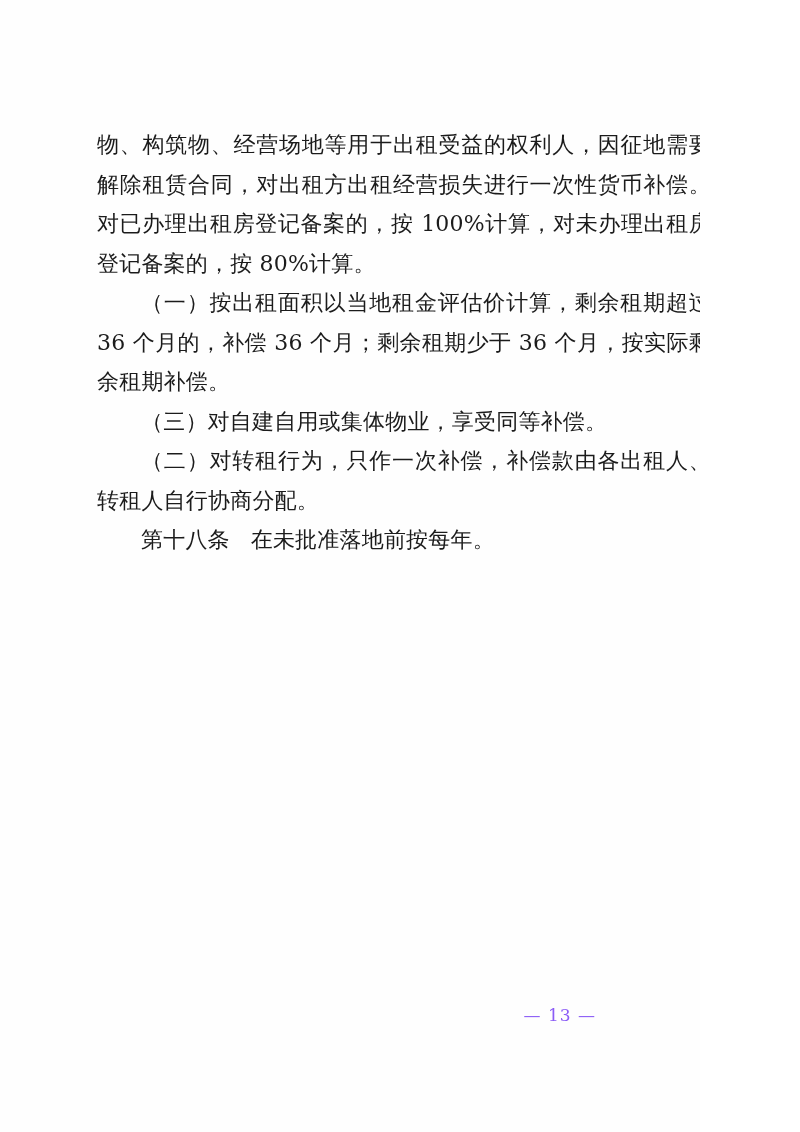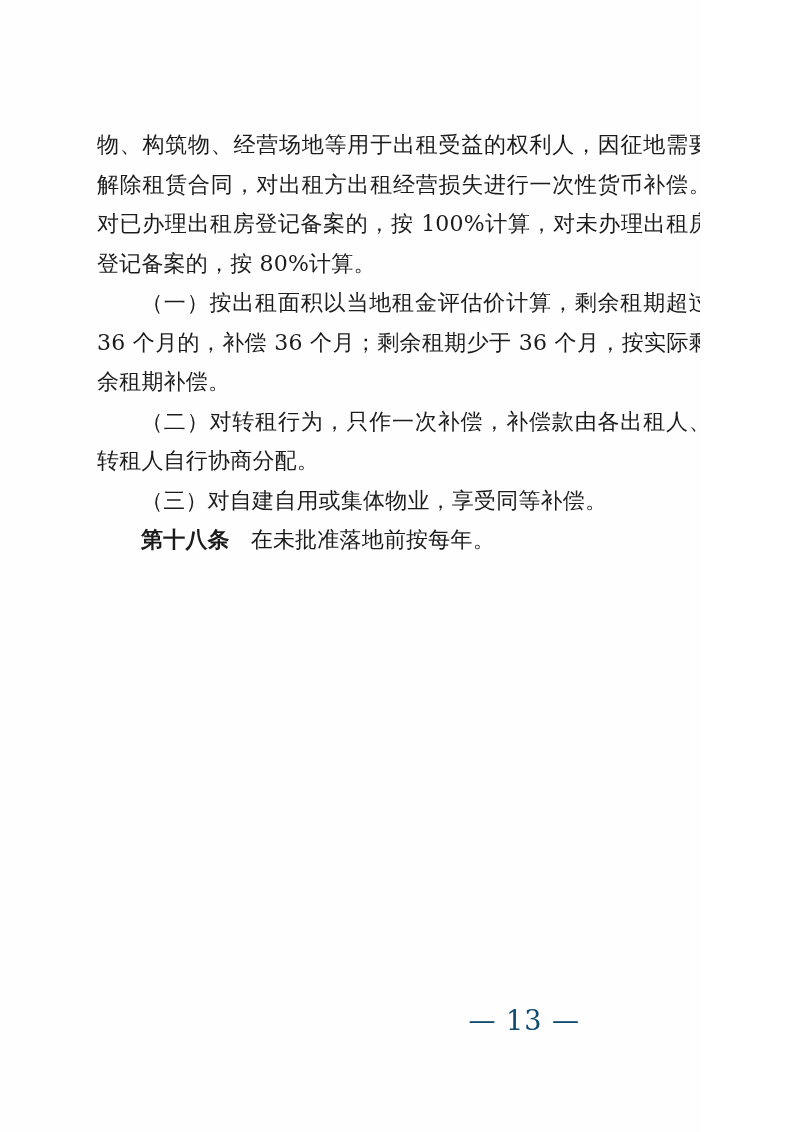"（二）对转租行为，只作一次补偿，补偿款由各出租人、转租人自行协商分配。" p.para { order: before "（三）对自建自用或集体物业，享受同等补偿。" -> after "（三）对自建自用或集体物业，享受同等补偿。" }
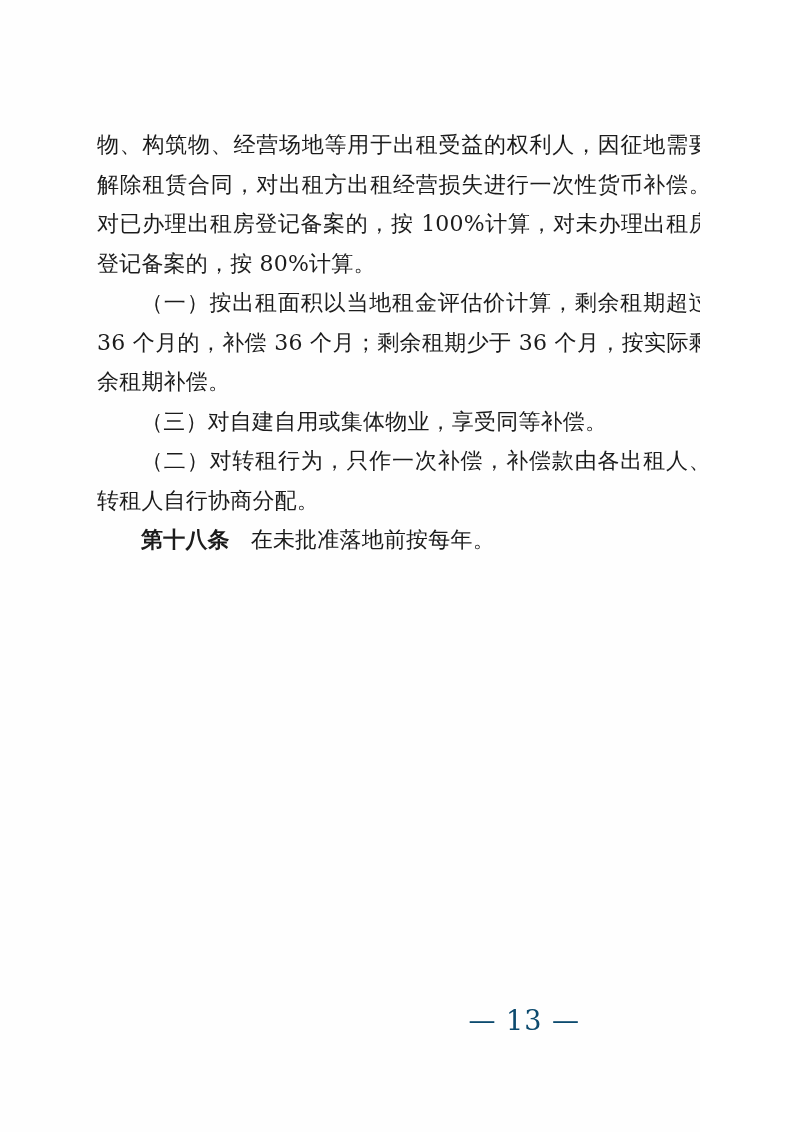"第十八条" .article-no { font-weight: bold -> normal }
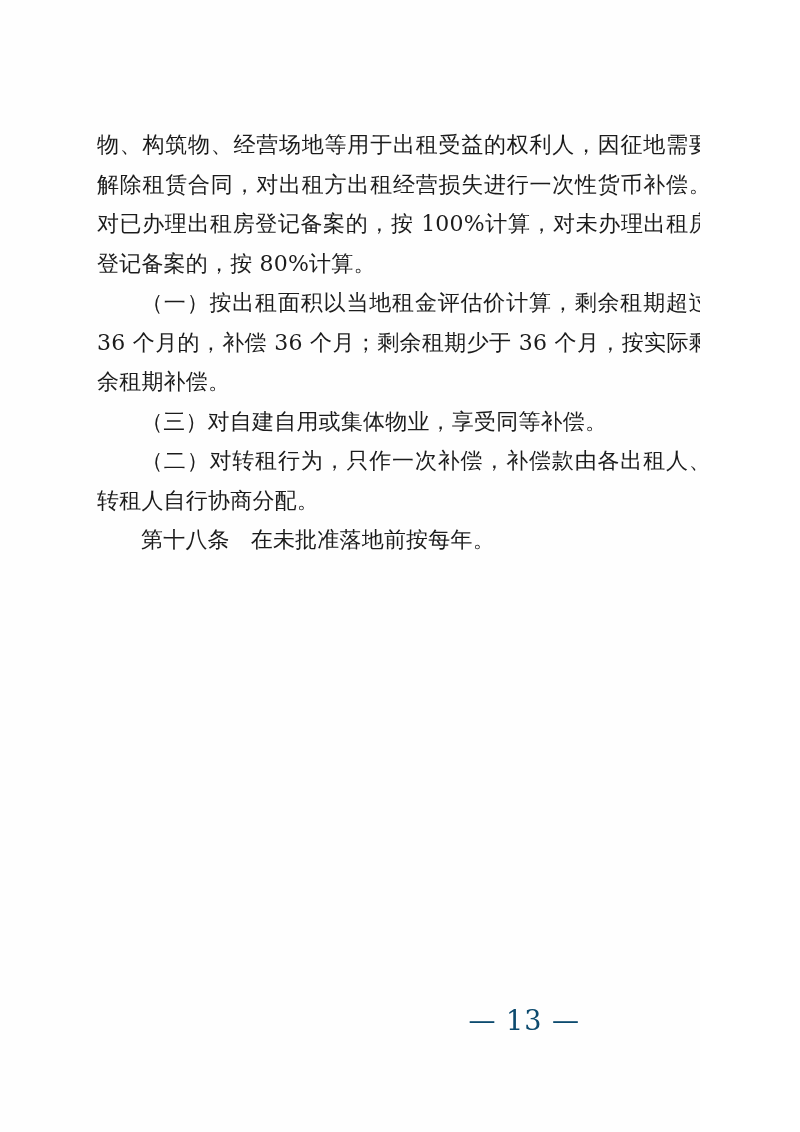"— 13 —" .footer { color: #0c4a6e -> #8b5cf6; font-size: 27px -> 17px; right: 120px -> 104px }
